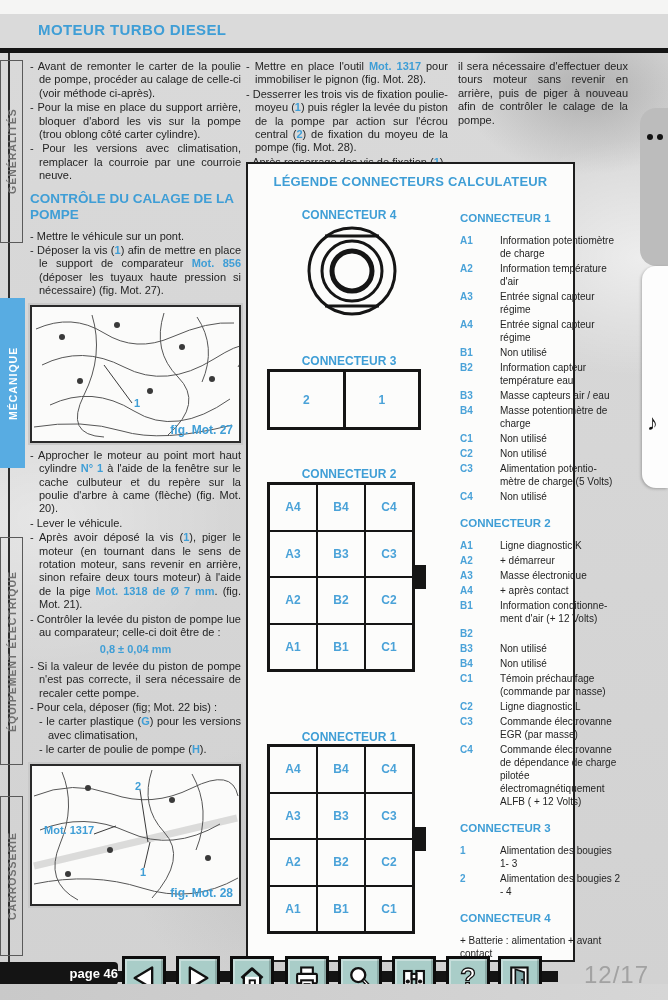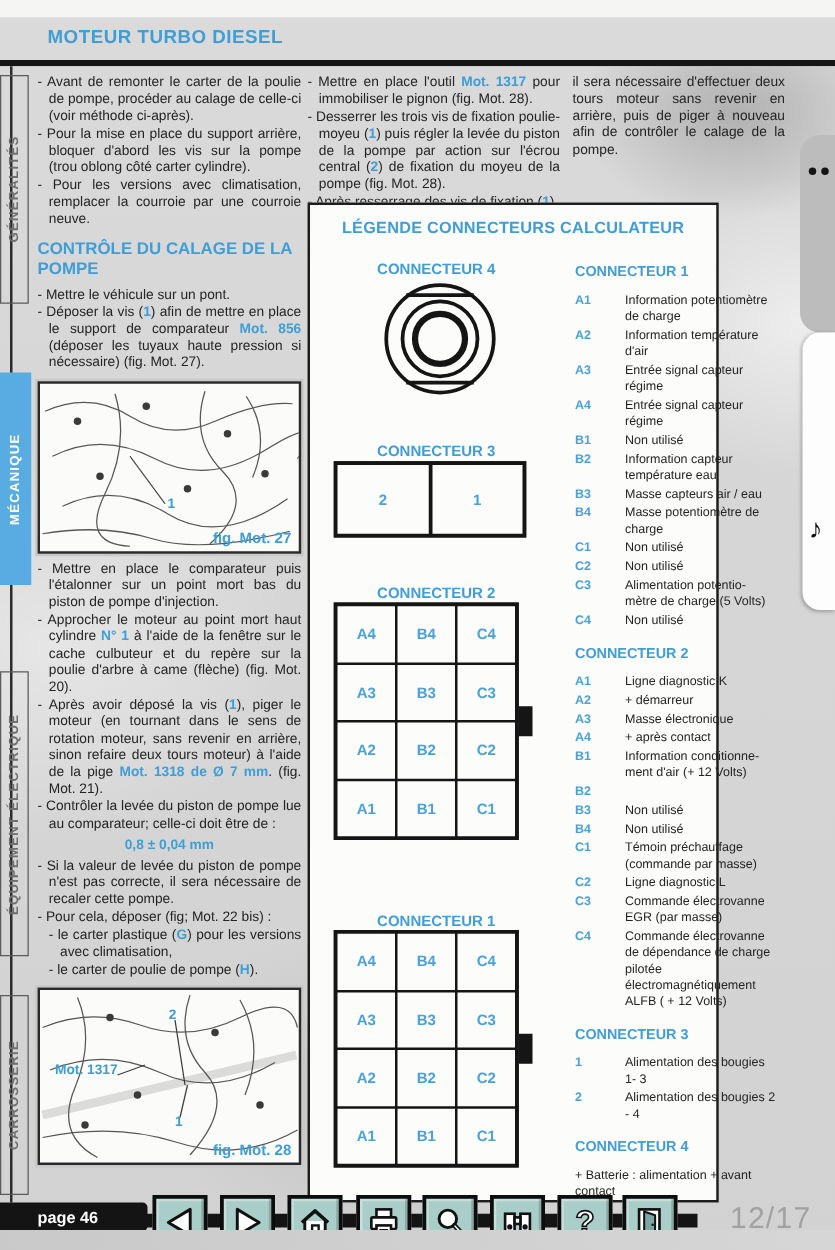"Mettre en place le comparateur" div.bullet { html: <div><span>Mettre en place le comparateur puis l'étalonner sur un point mort bas du piston de pompe d'injection.</span></div> -> none }
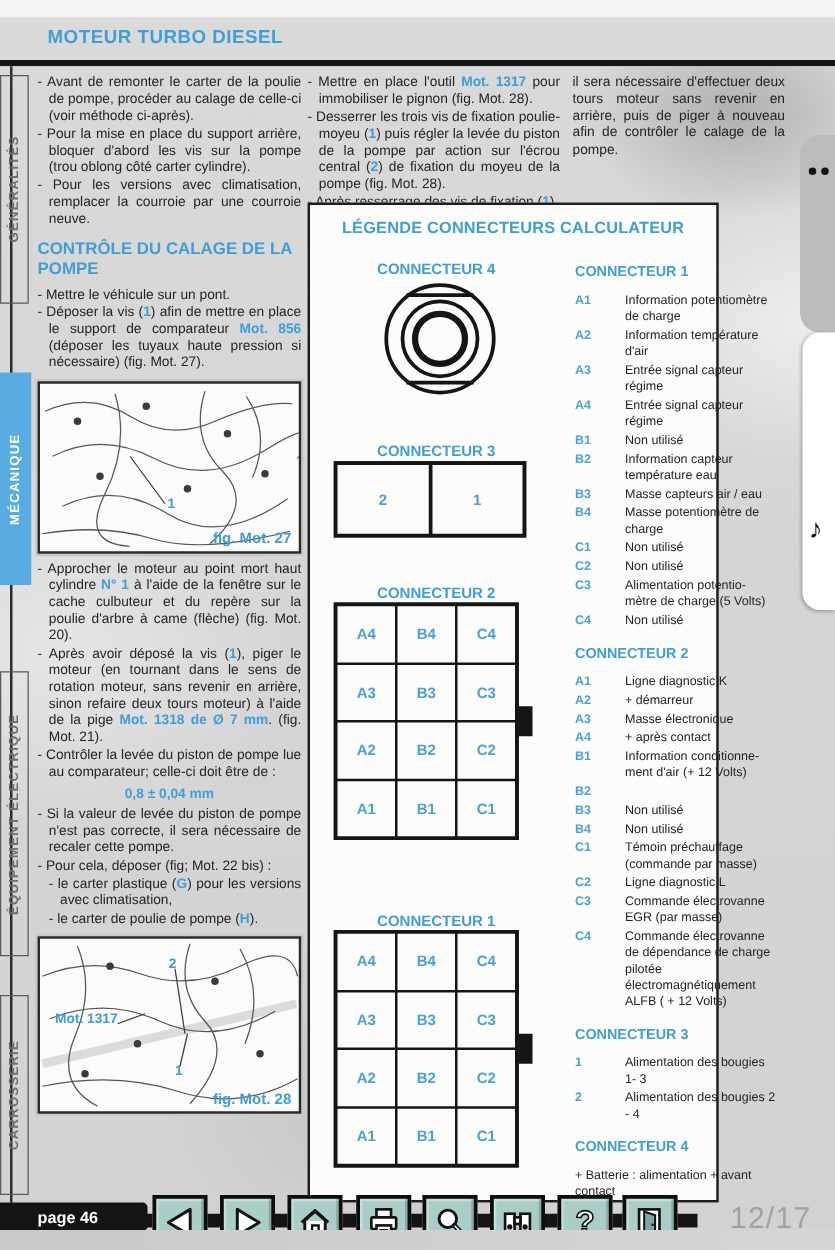"Lever le véhicule." div.bullet { html: none -> <div><span>Lever le véhicule.</span></div> }
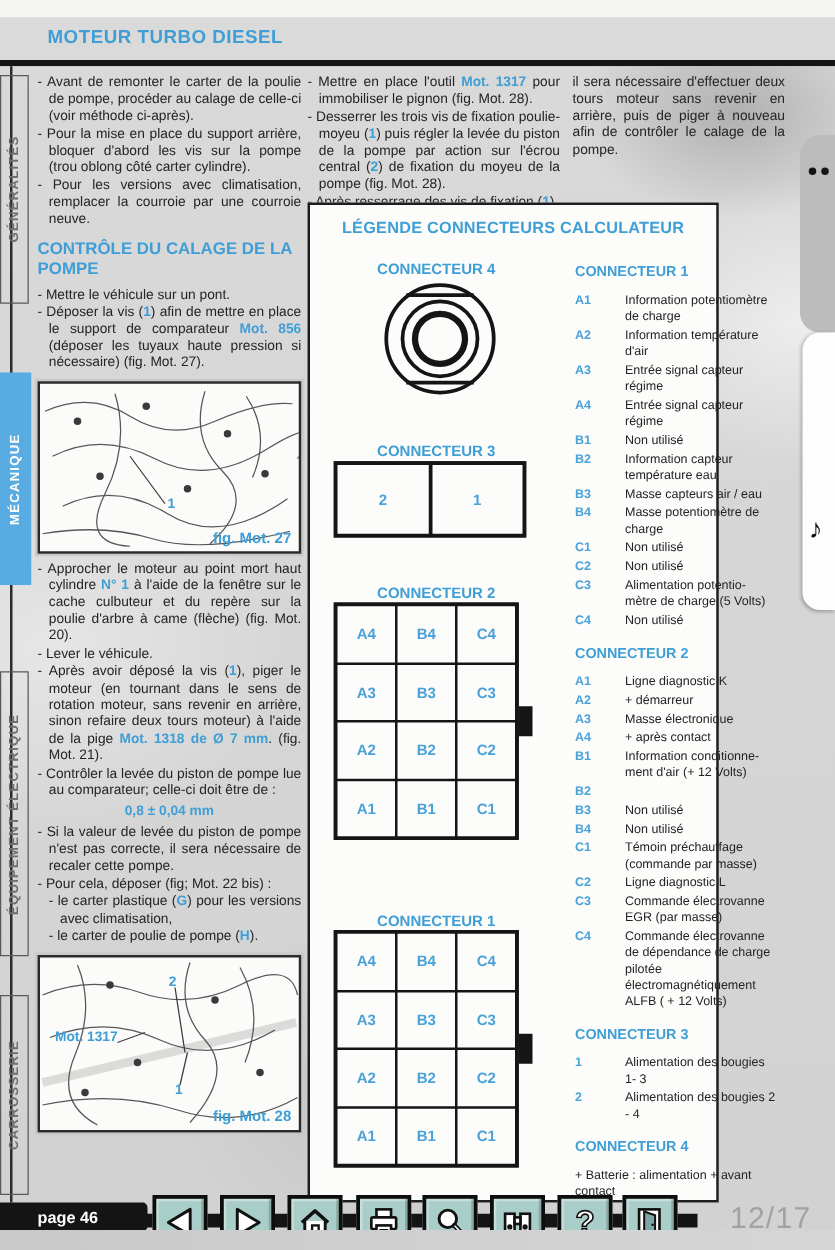"page 46" .page-badge { text-align: none -> right }
